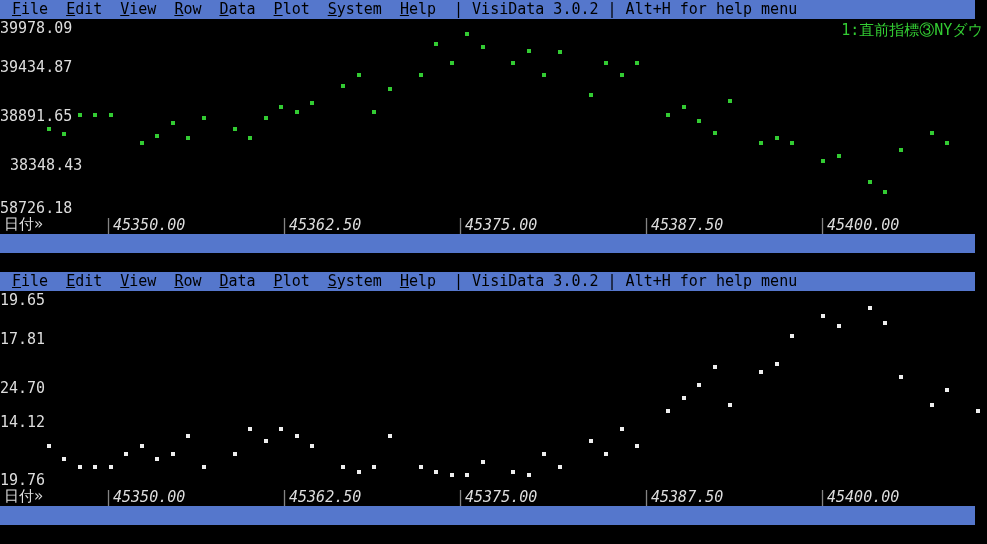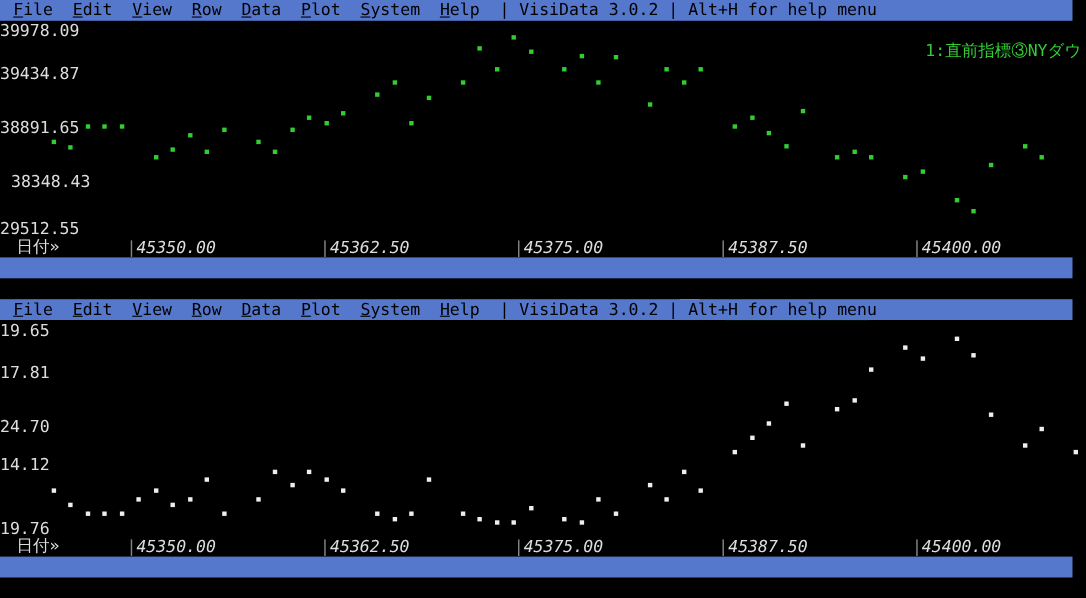"1:直前指標③NYダウ" .legend { top: 18px -> 2px }
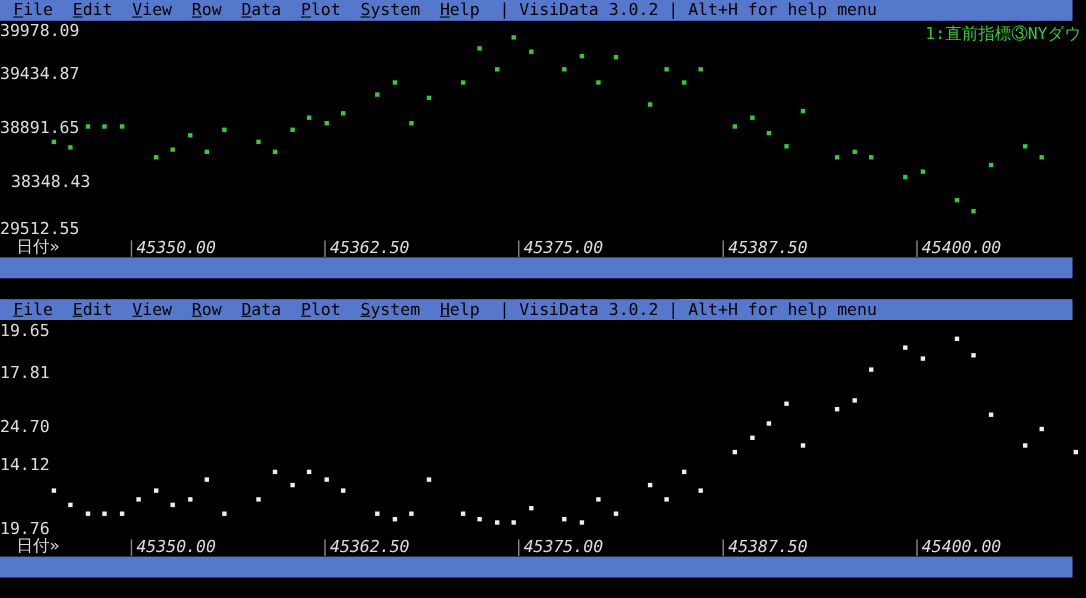"29512.55" div.ylabel { text: 29512.55 -> 58726.18 }
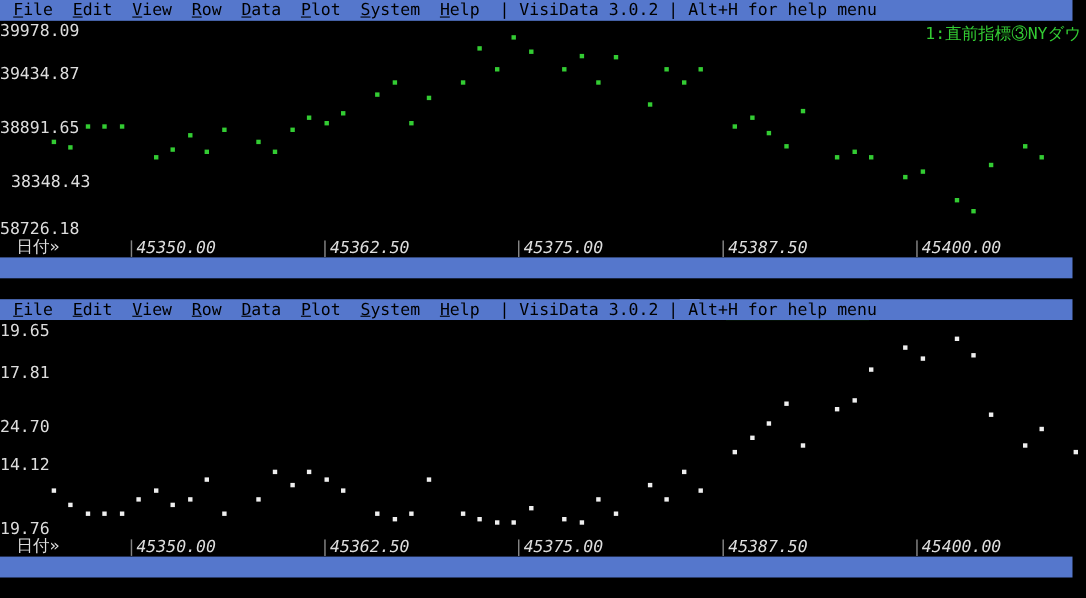"日付»" .xaxis { left: 15px -> 4px }
